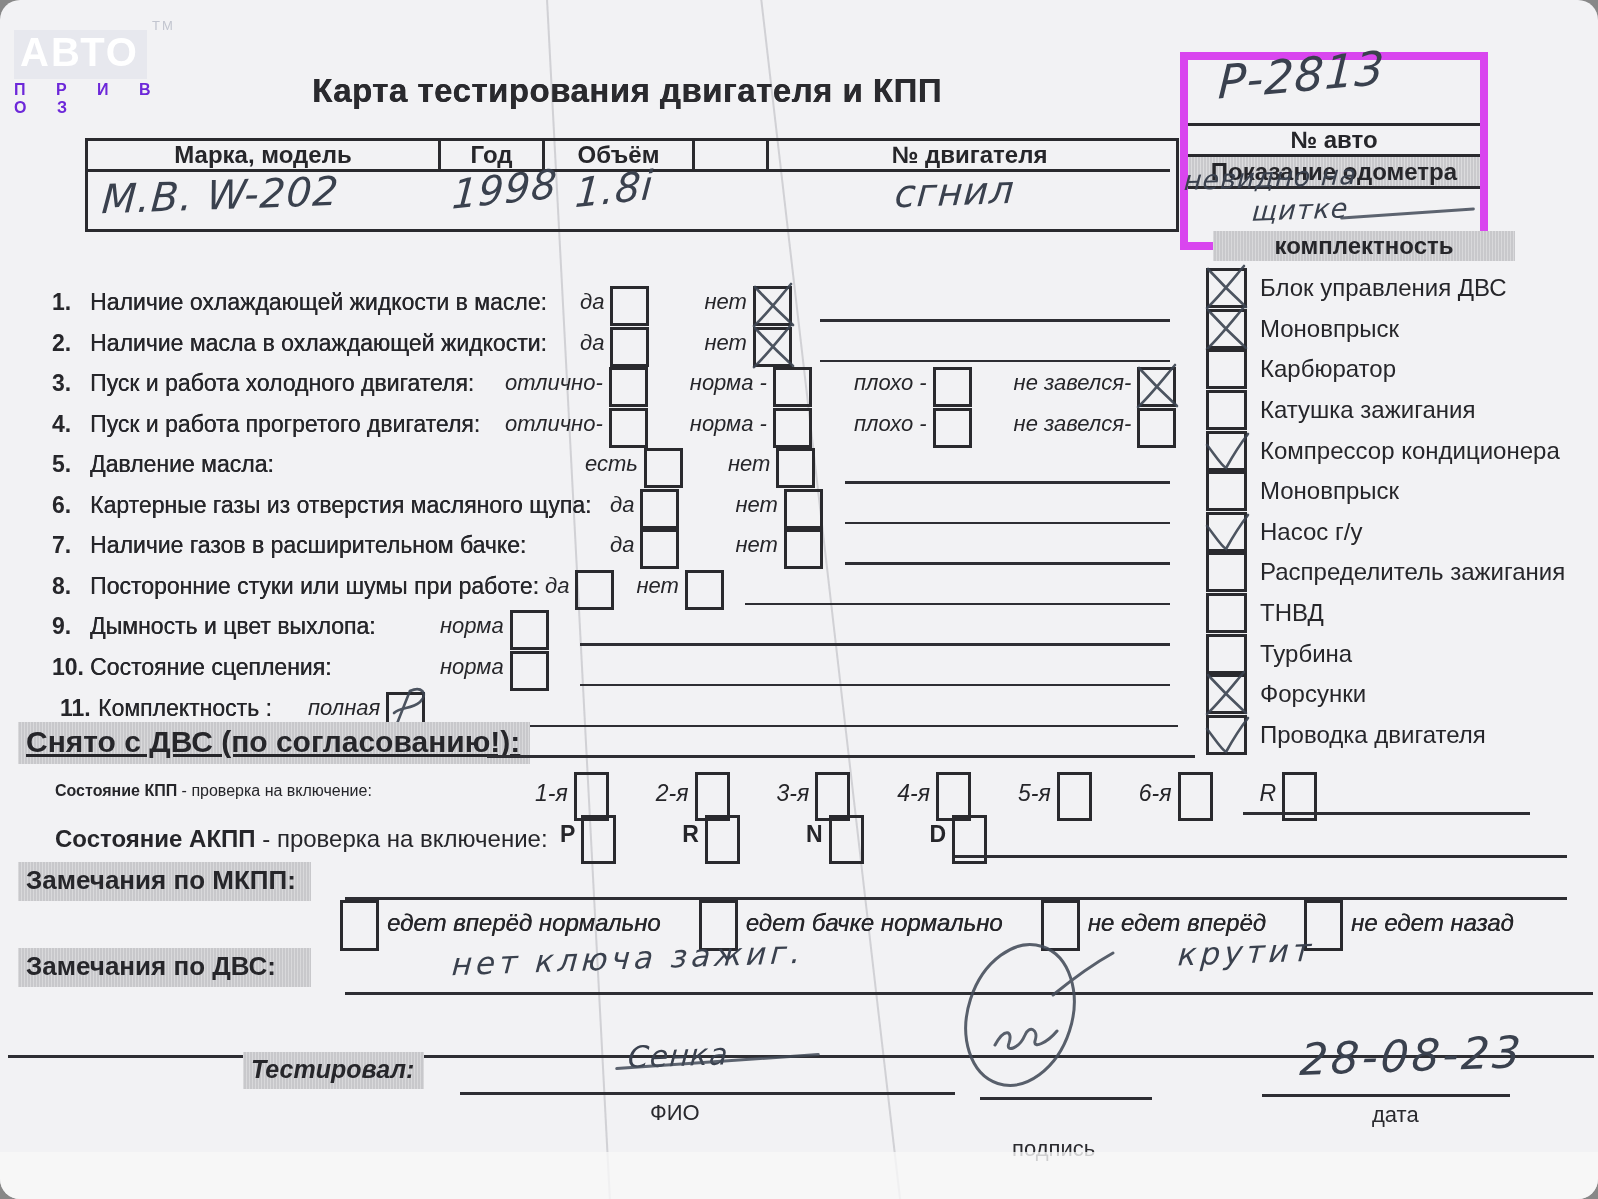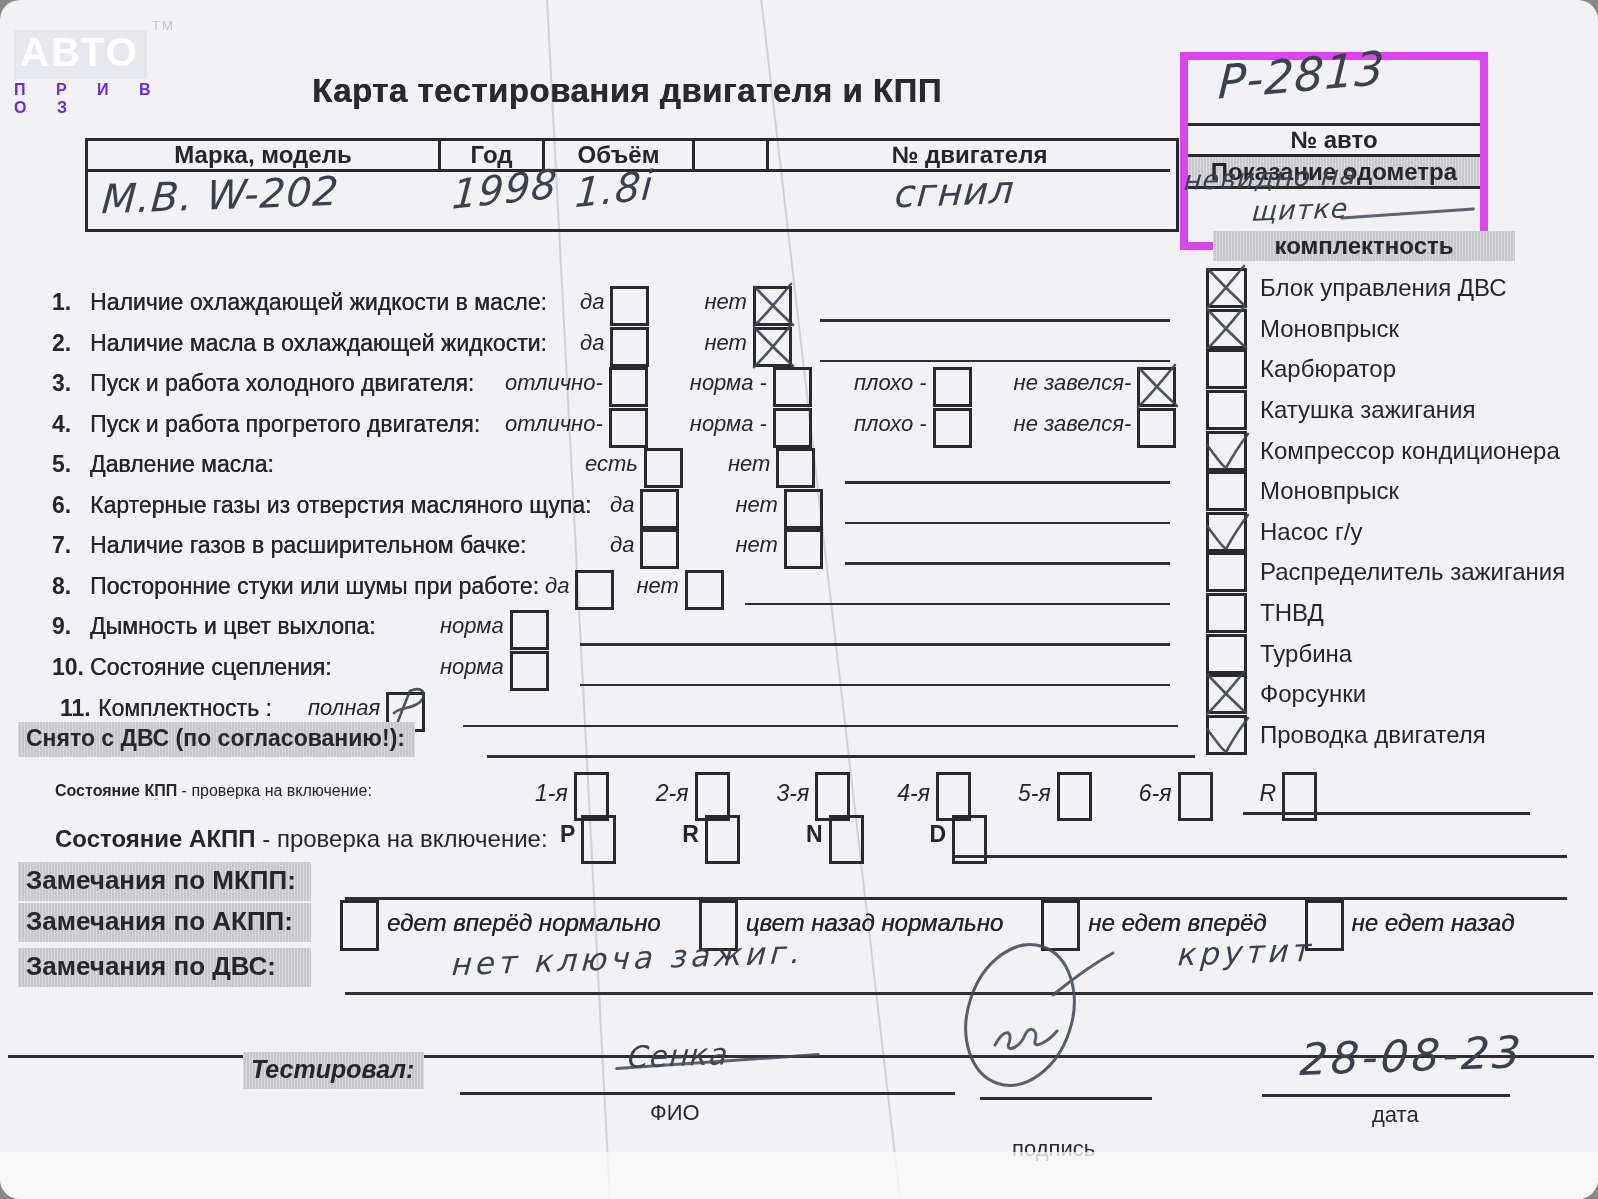"Снято с ДВС (по согласованию!):" div.section-label { font-size: 23px -> 30px; text-decoration: none -> underline }
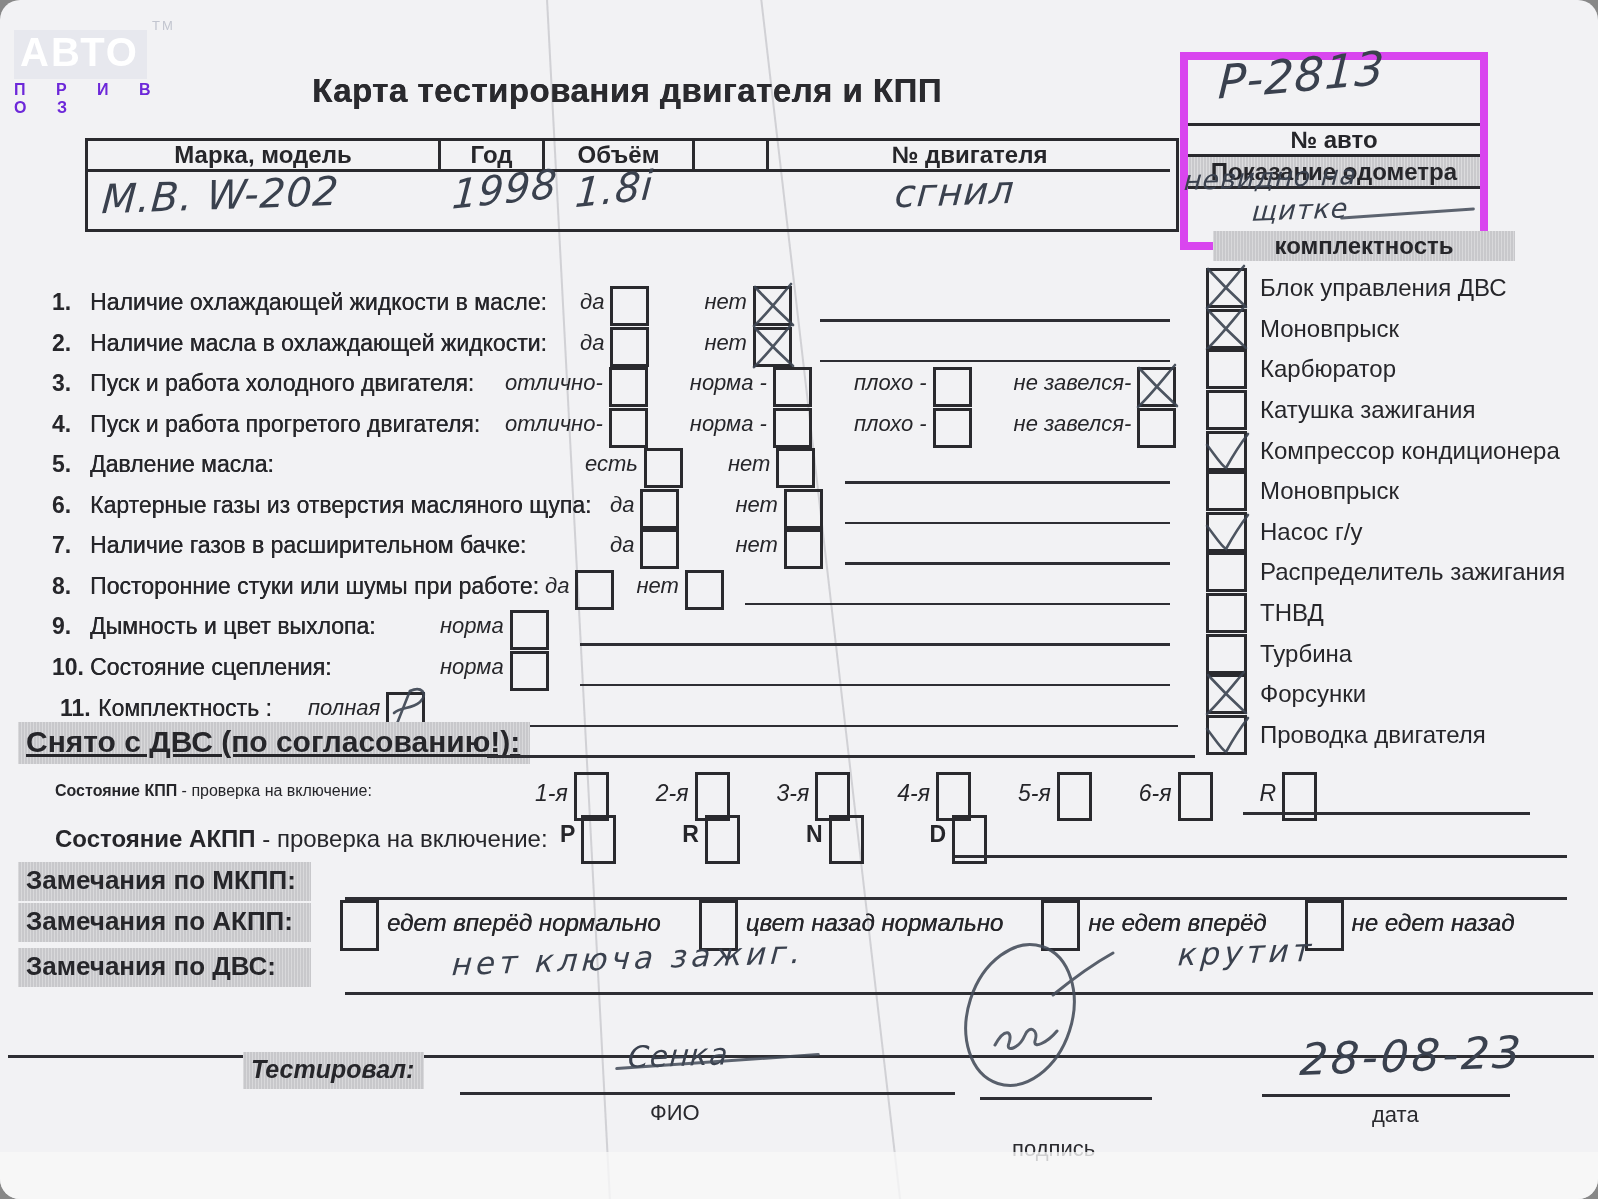"Замечания по АКПП:" div.section-label { html: <div>Замечания по АКПП:</div> -> none }
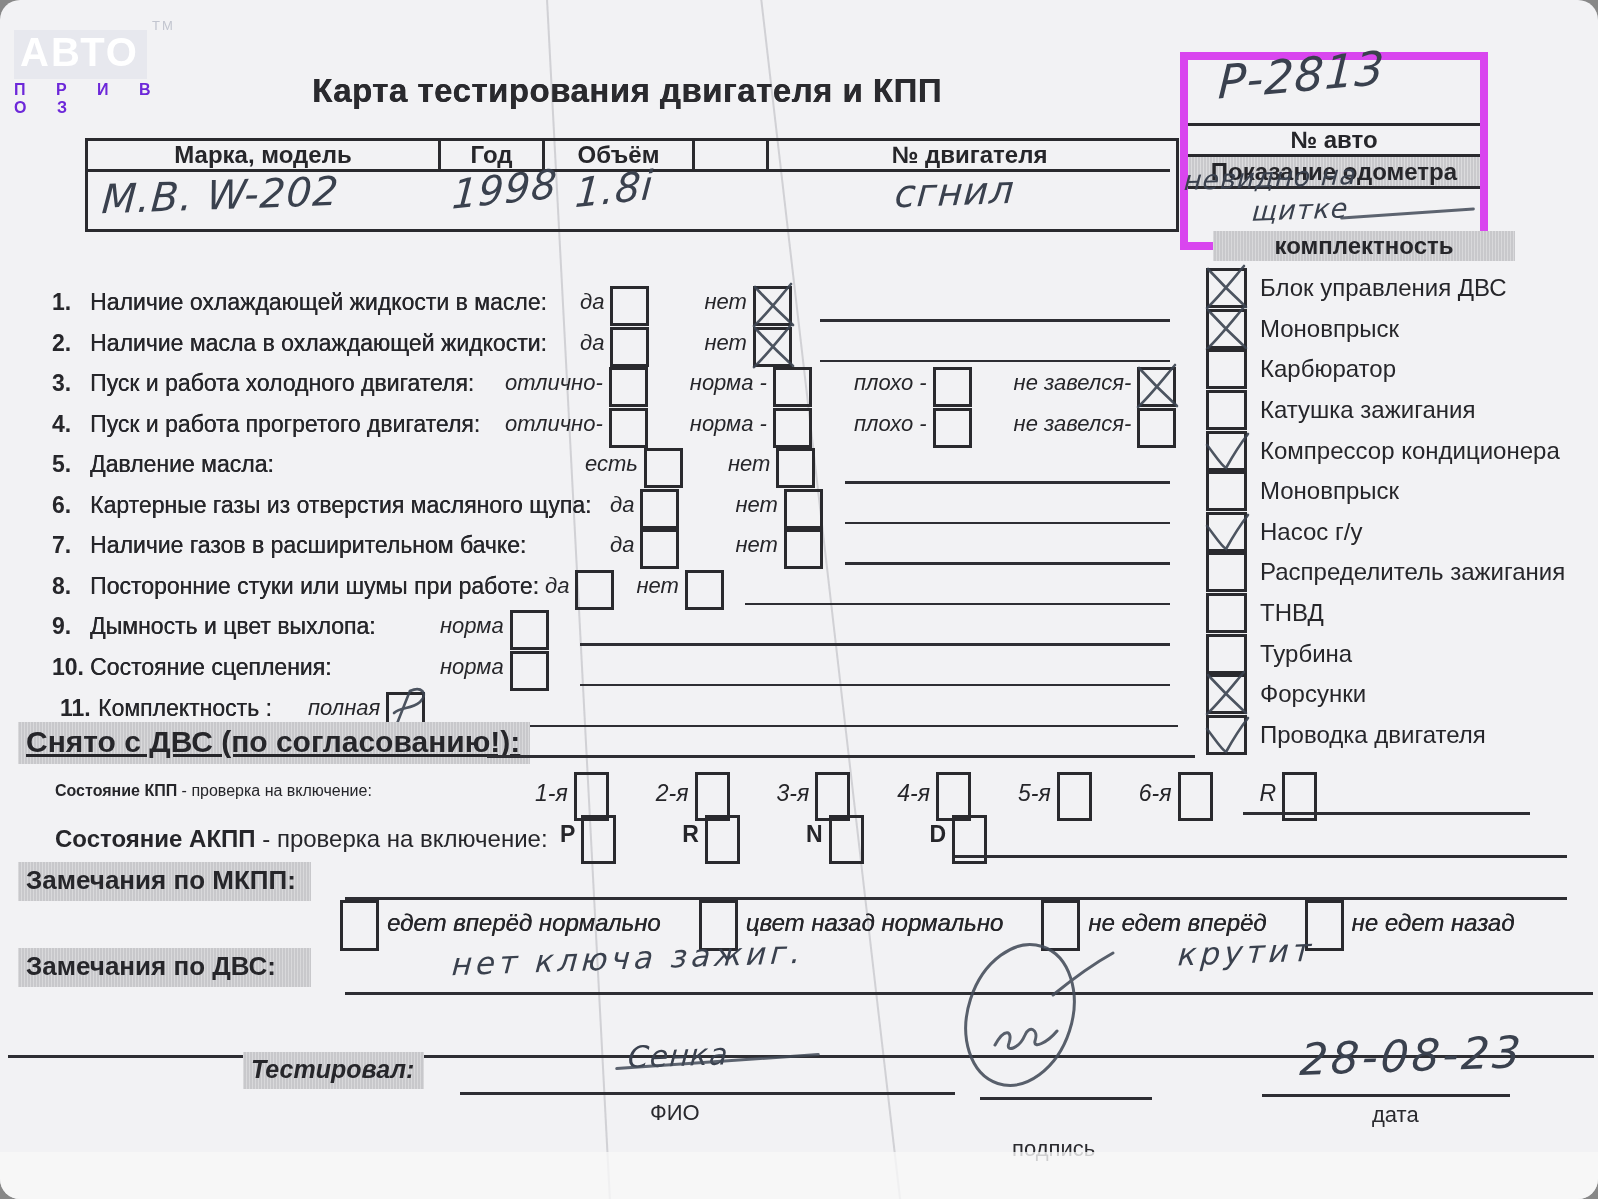"цвет назад нормально" span.akpp-opt-label { text: цвет назад -> едет бачке }
